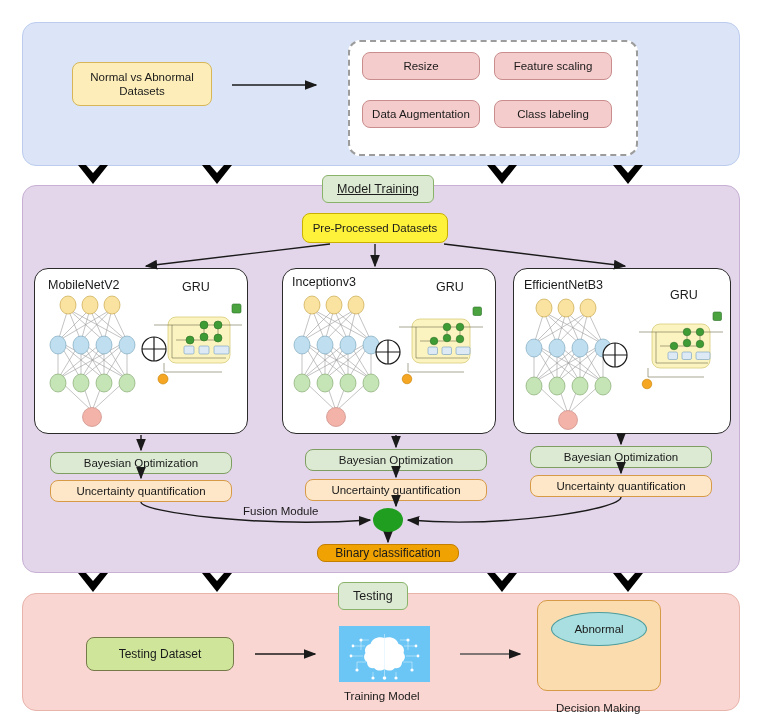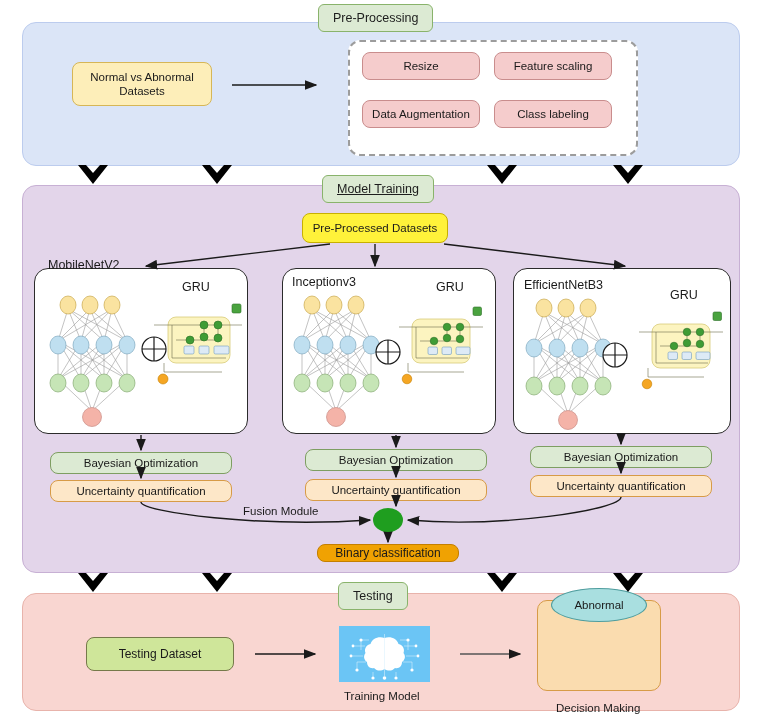"Pre-Processing" div.band-label { html: <div>Pre-Processing</div> -> none }
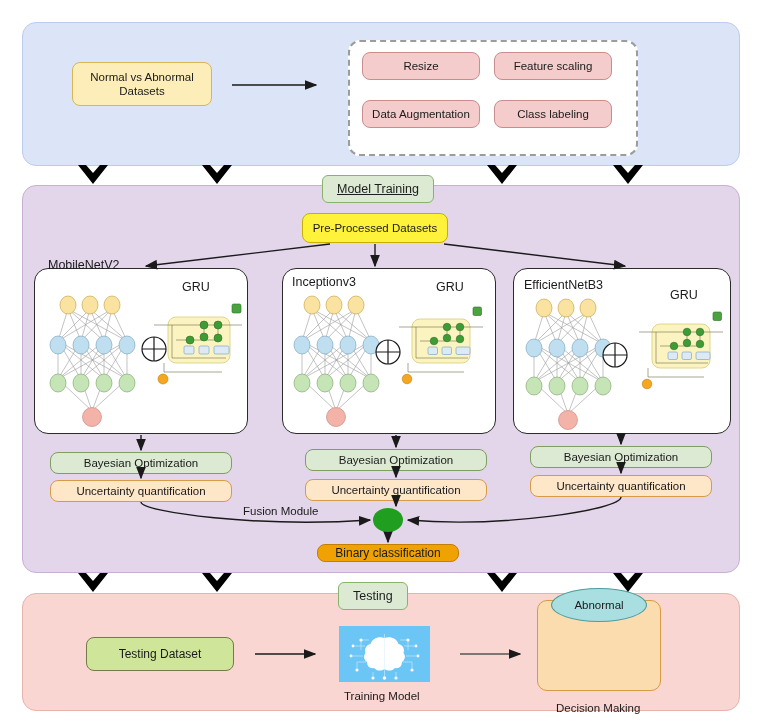"MobileNetV2" div.card-title { top: 258px -> 278px }
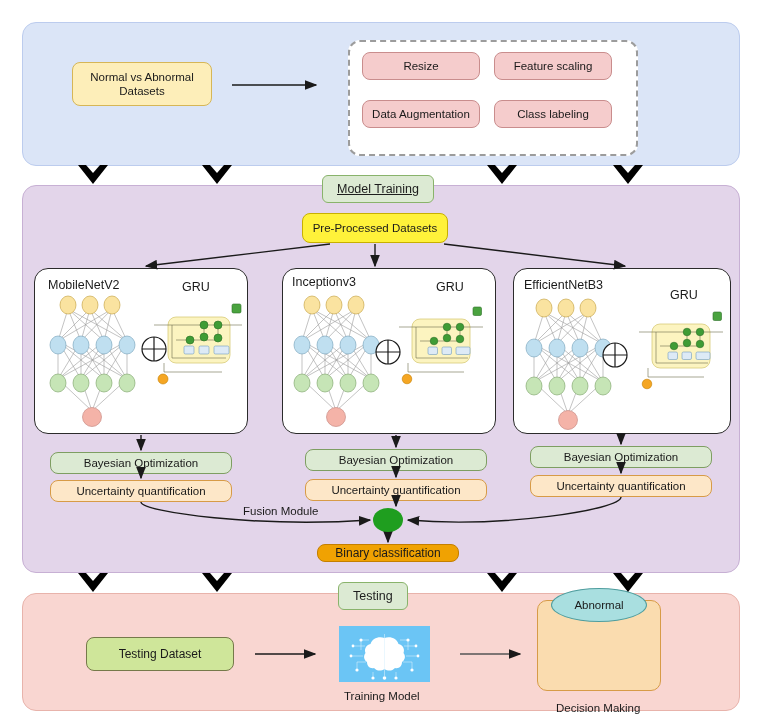"Abnormal" div.ellipse { top: 588px -> 612px }
